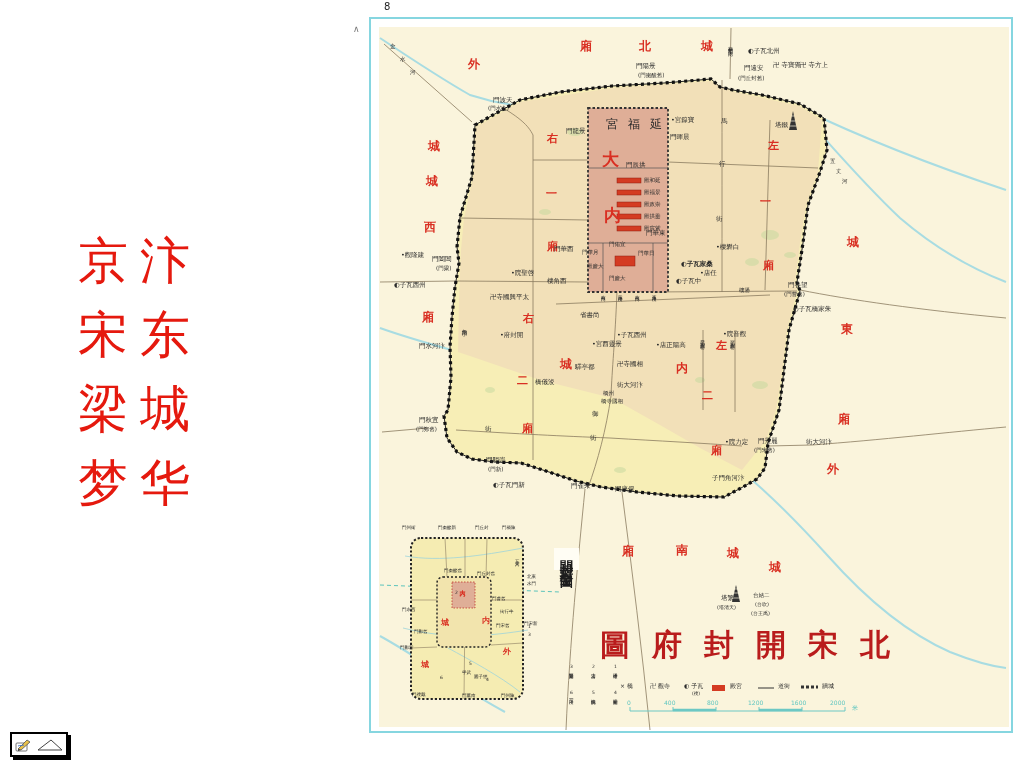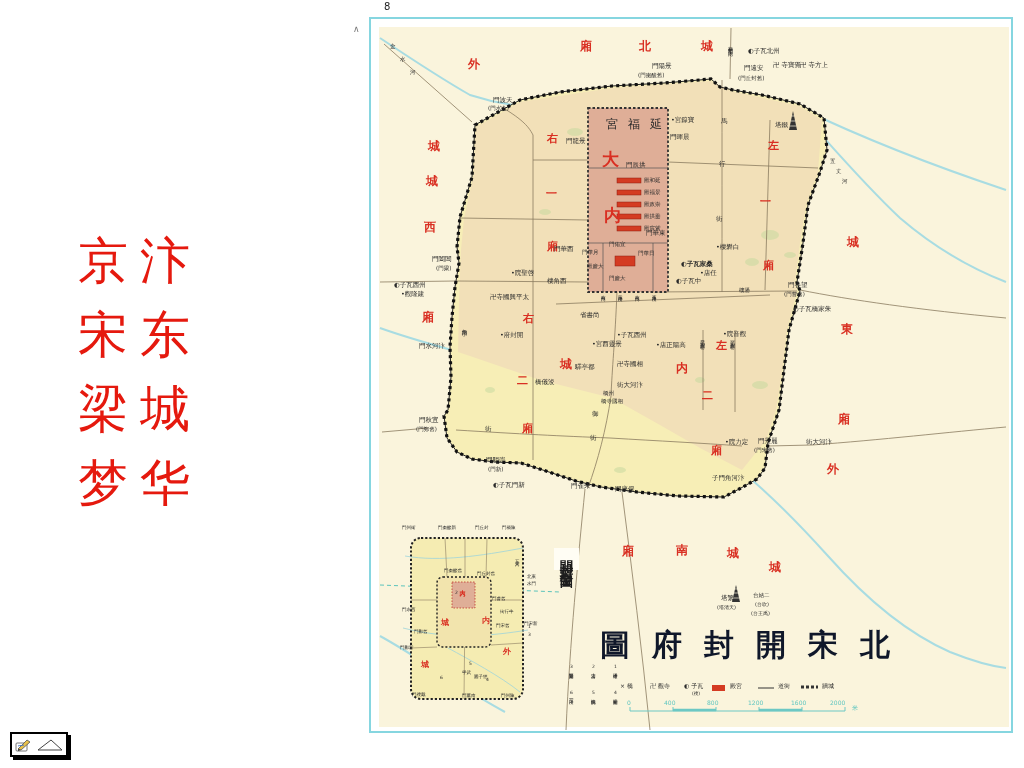"門陽景" span.lbl { left: 652px -> 636px }
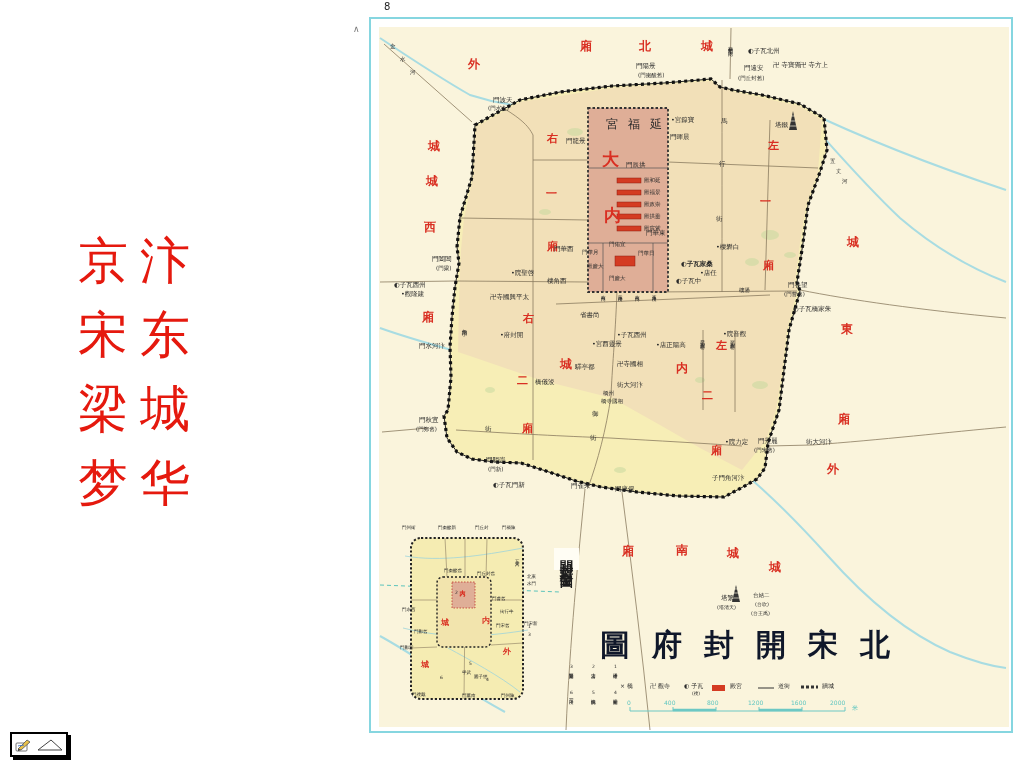"門龍景" span.lbl { top: 138px -> 128px }
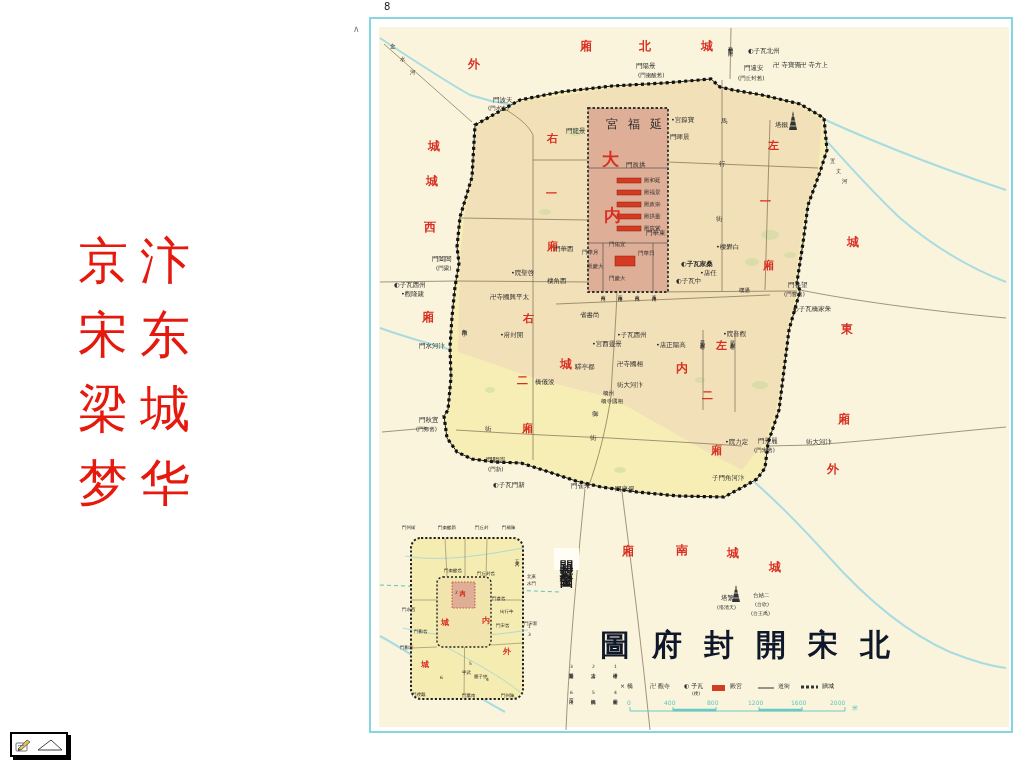"•觀隆建" span.lbl { margin-top: 39px -> none }
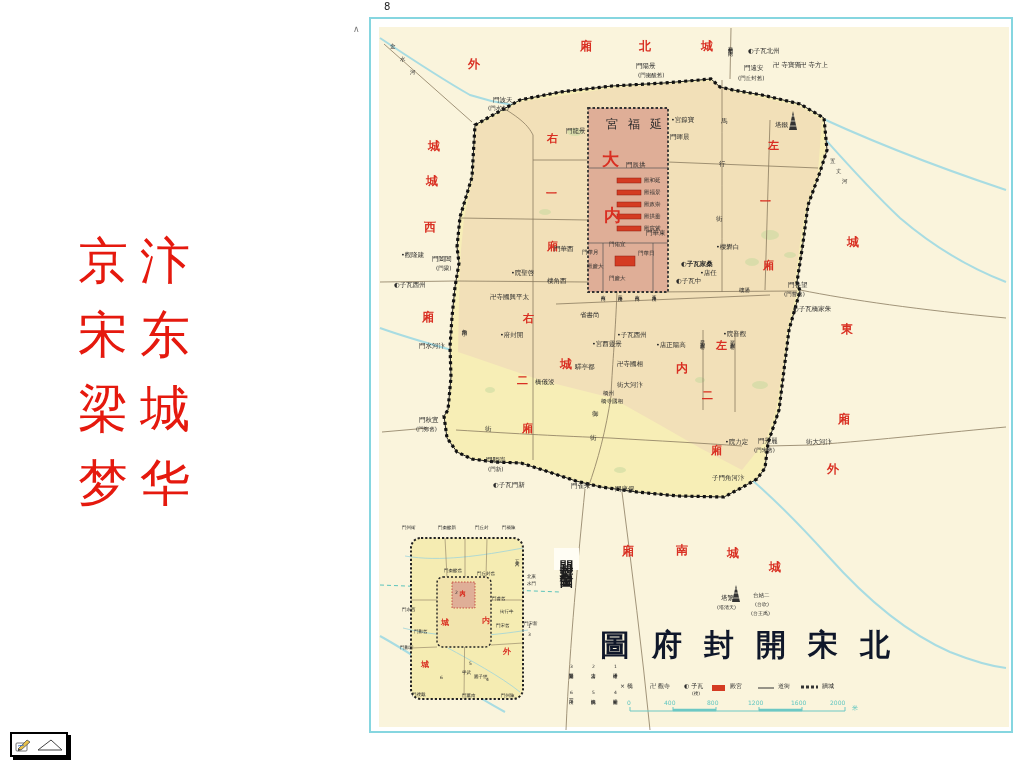"圖府封開宋北" .lbl.title { color: #0f172a -> #b91c1c }
